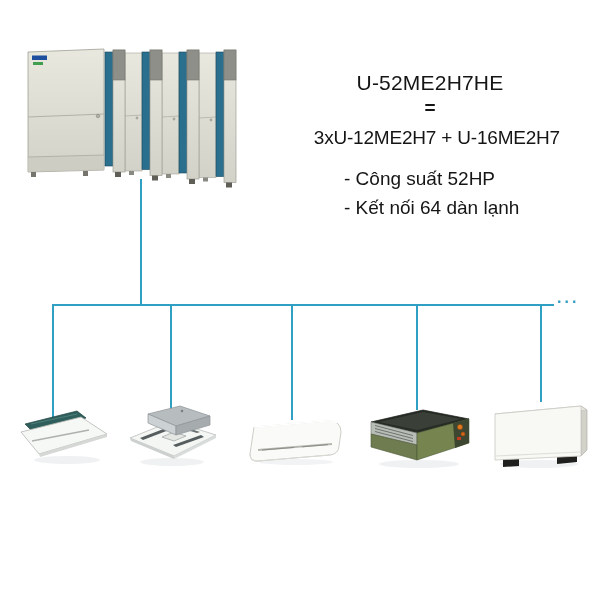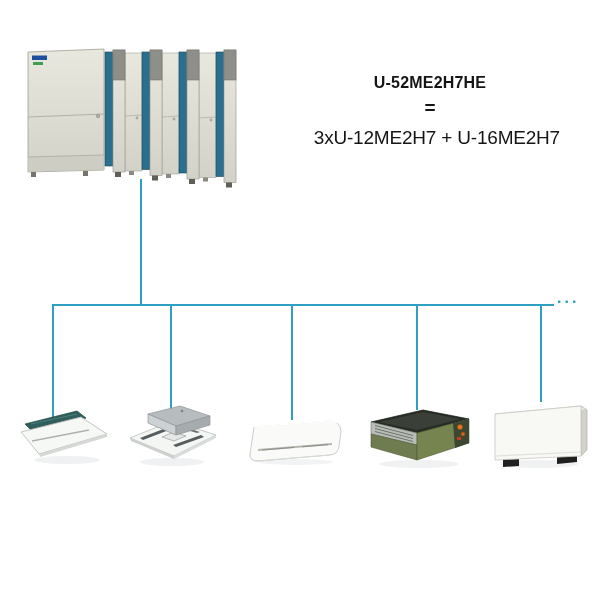"U-52ME2H7HE" .spec .model { font-size: 16px -> 21px; font-weight: bold -> normal }
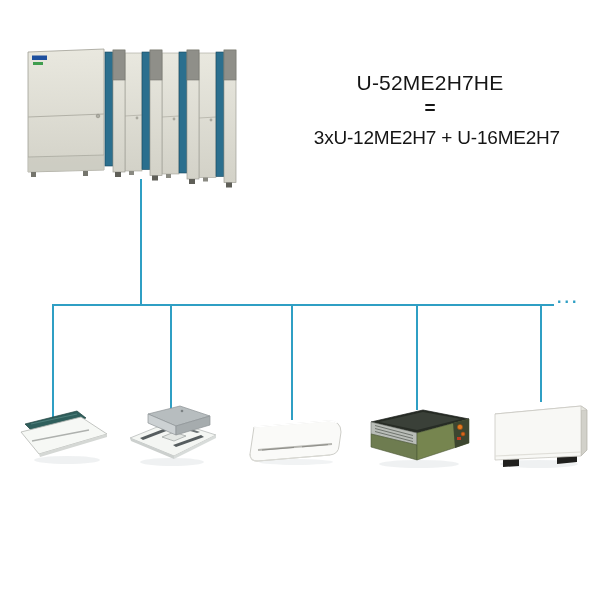"- Công suất 52HP" div.bullets { html: none -> <div> <div>- Công suất 52HP</div> <div>- Kết nối 64 dàn lạnh</div> </div> }
